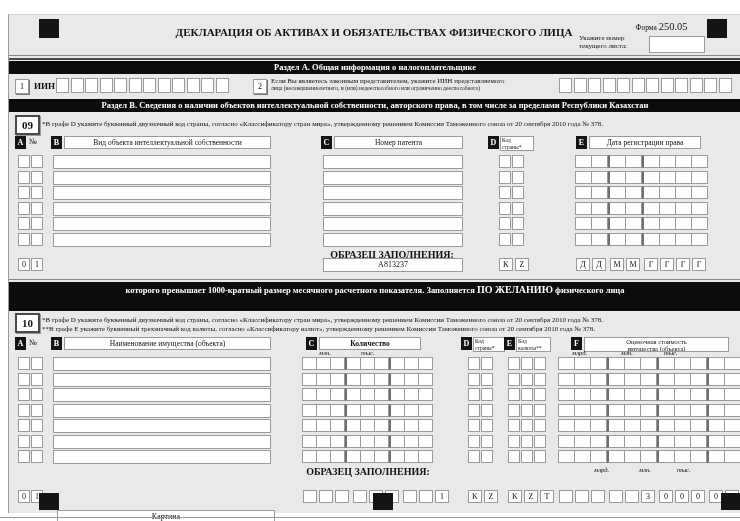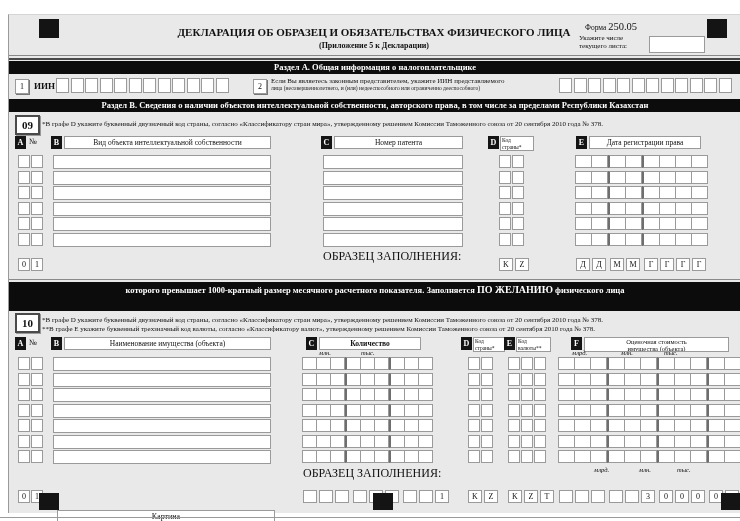"ДЕКЛАРАЦИЯ ОБ ОБРАЗЕЦ И ОБЯЗАТЕЛЬСТВАХ" div.title { text: ОБРАЗЕЦ -> АКТИВАХ }
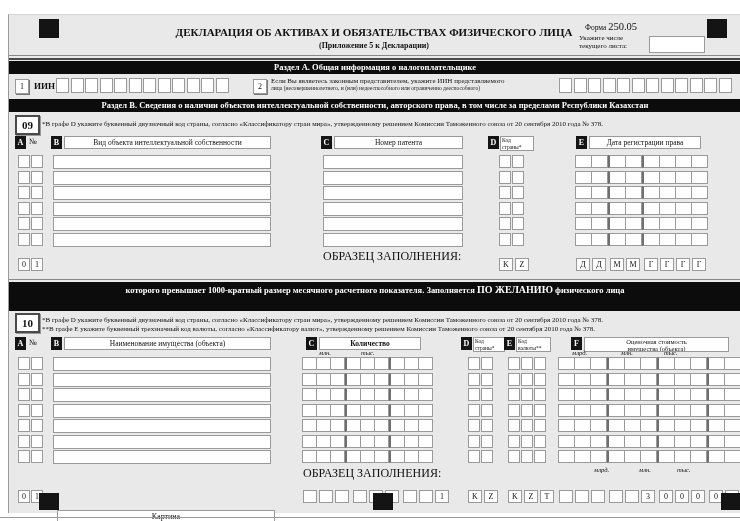"Форма 250.05" .forma { left: 576px -> 600px; text-align: left -> center }
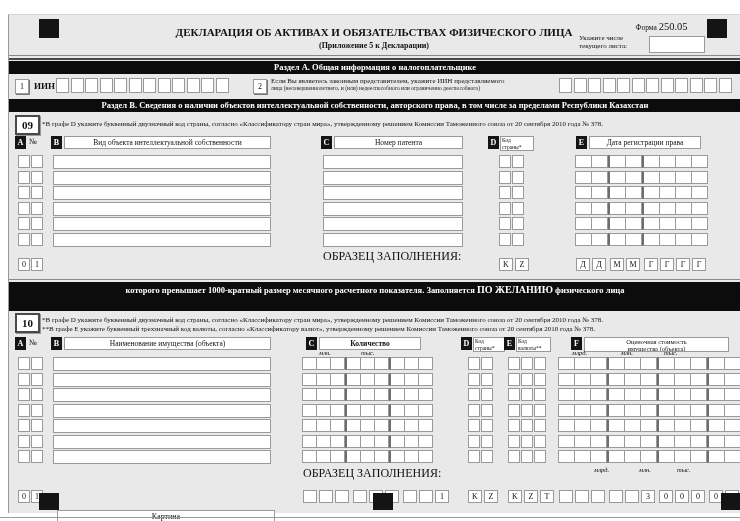"Укажите числе" div { text: числе -> номер }
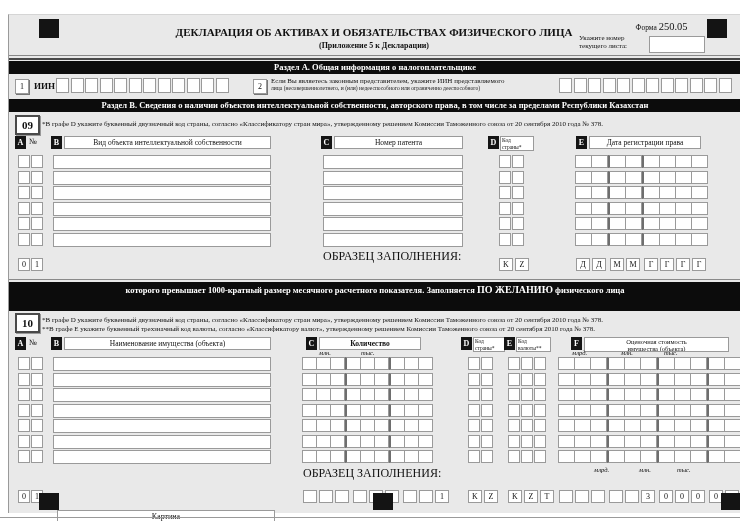"(Приложение 5 к Декларации)" div.subtitle { html: <div>(Приложение 5 к Декларации)</div> -> none }
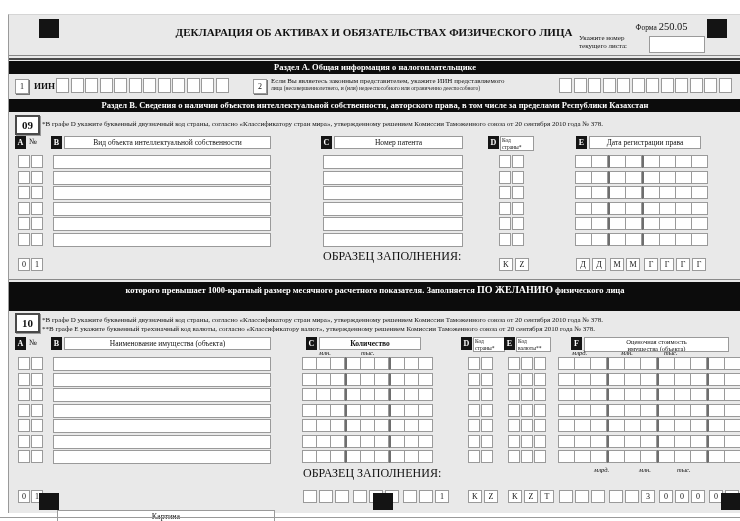"ОБРАЗЕЦ ЗАПОЛНЕНИЯ:" .samplelbl { font-size: 12px -> 10px; font-weight: normal -> bold }
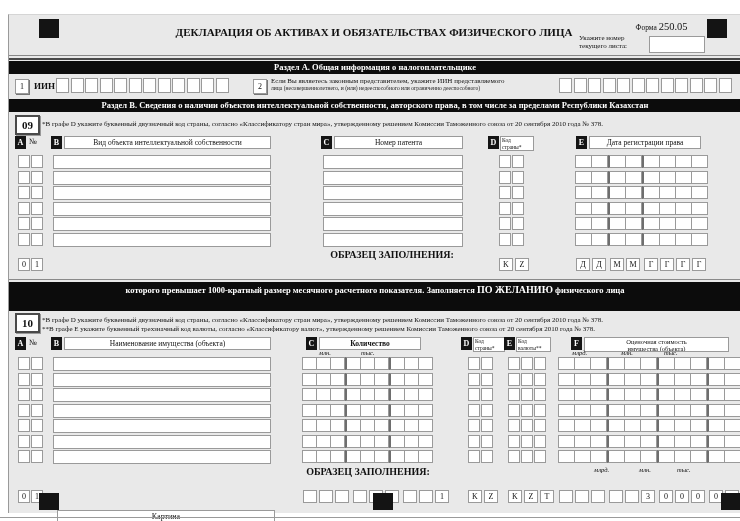"А813237" div.inputbox { html: none -> <div>А813237</div> }
